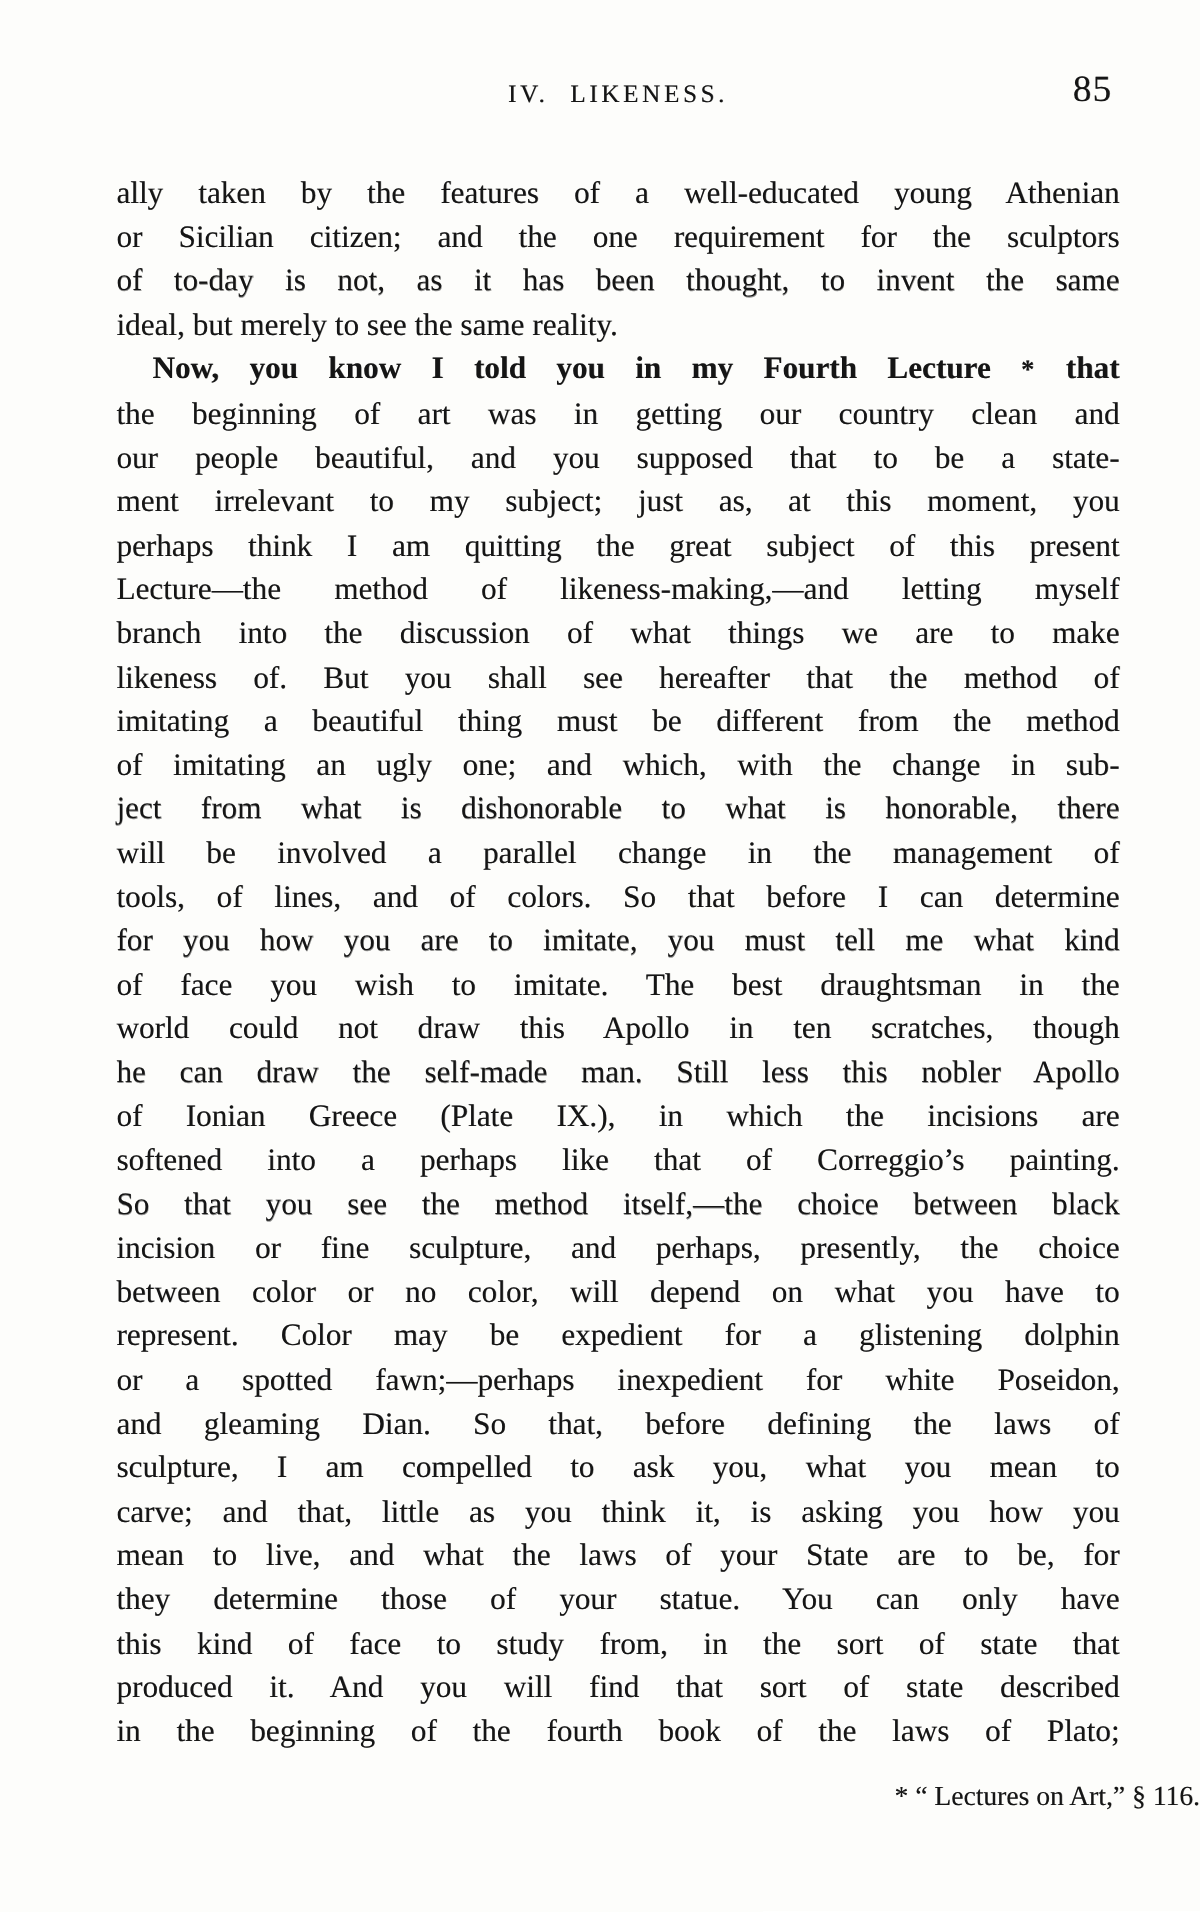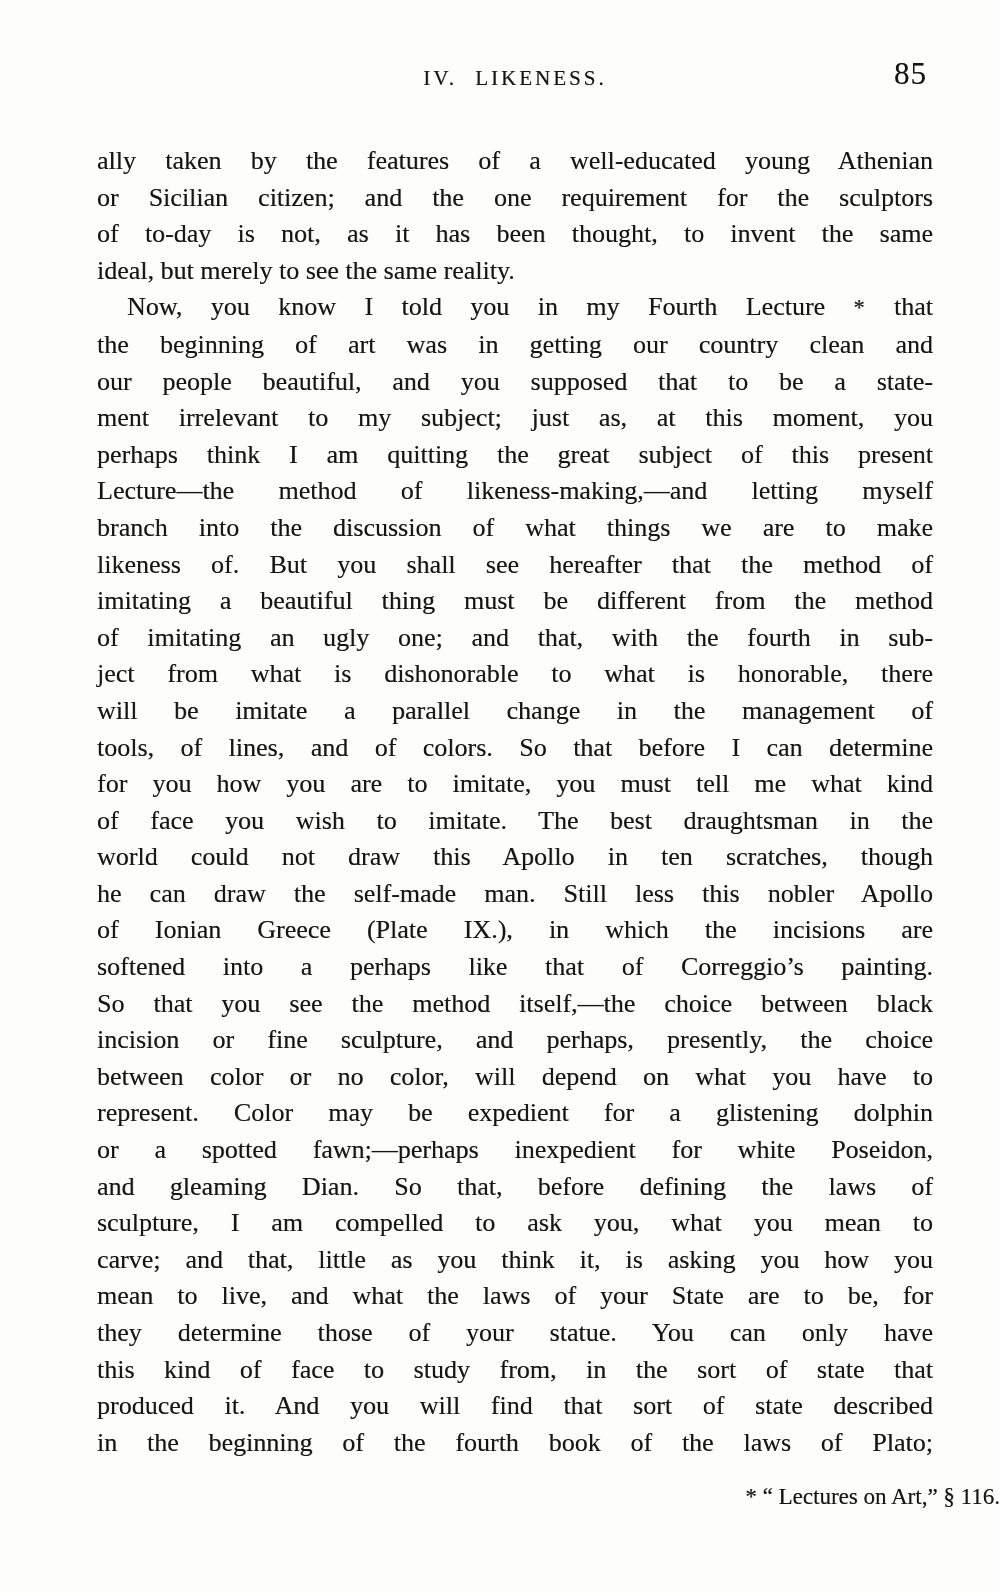"Now, you know I told" .line.indent { font-weight: none -> bold }
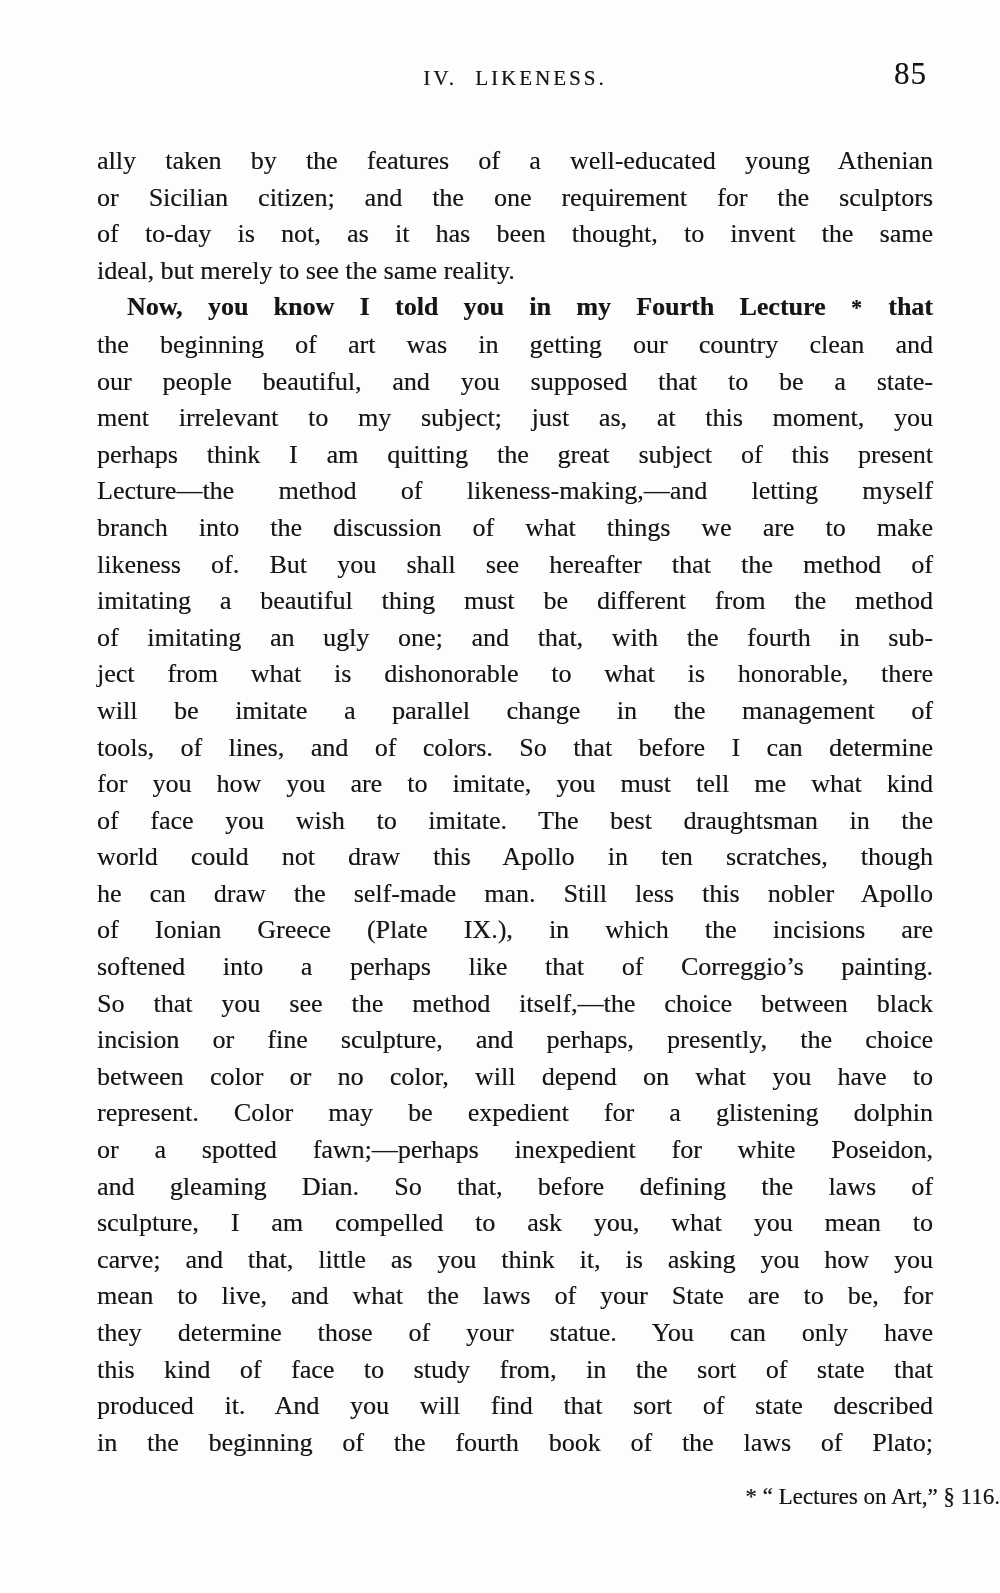"of imitating an ugly one;" span { text: that, with the fourth -> which, with the change }
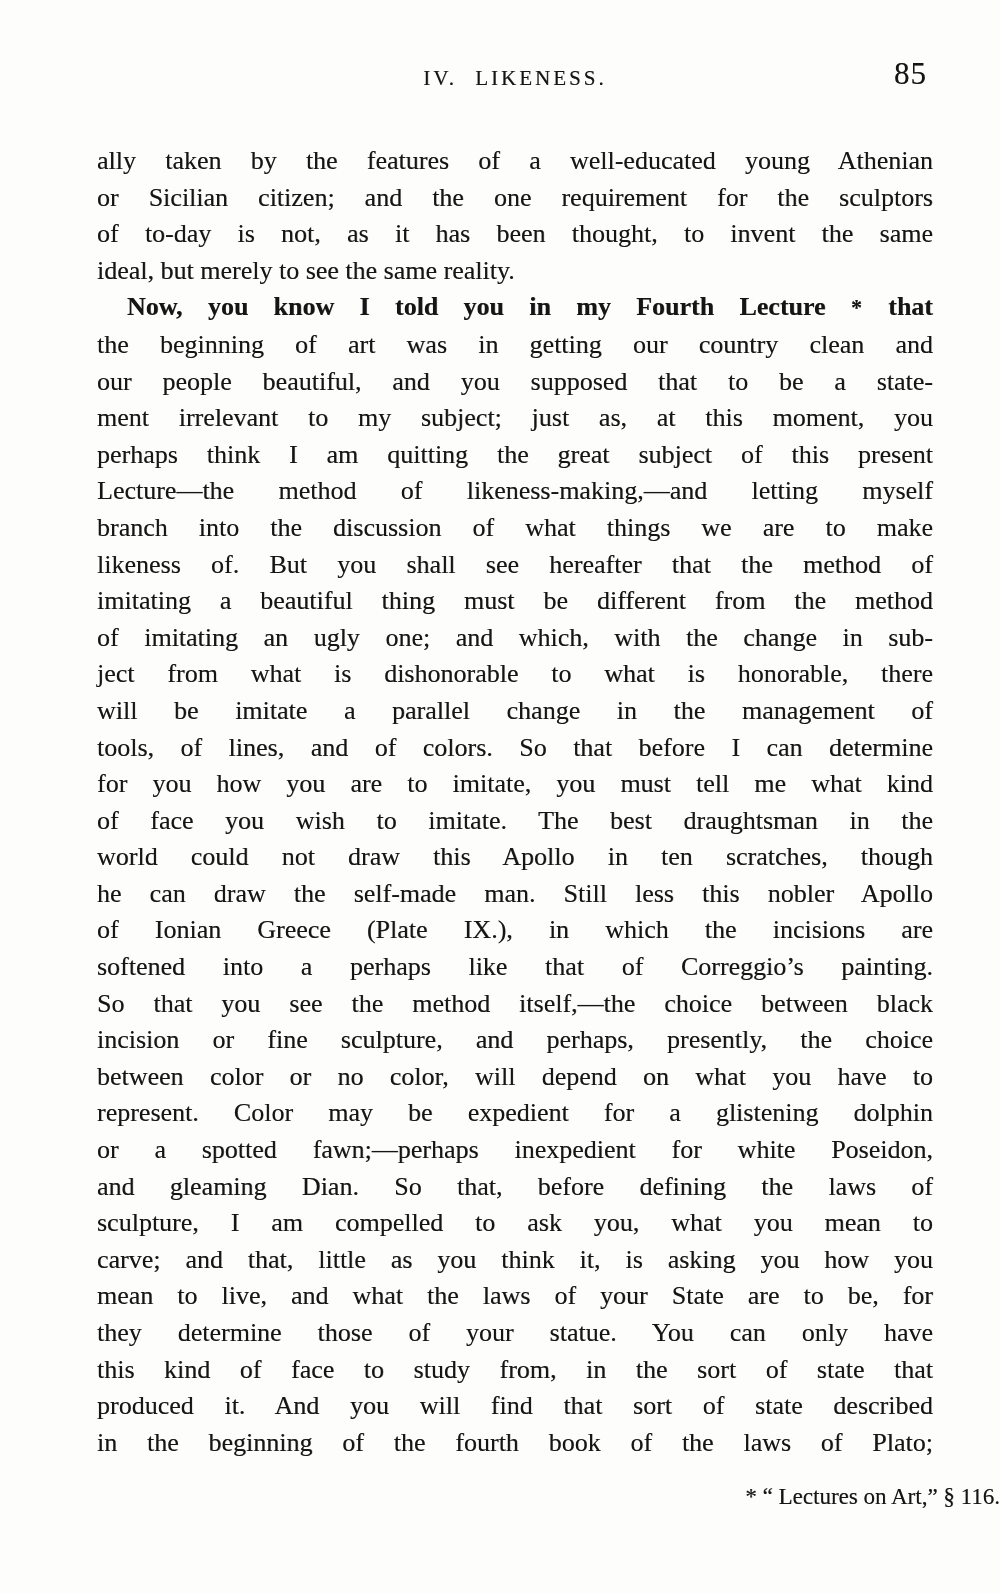"will be imitate a parallel" span { text: imitate -> involved }
